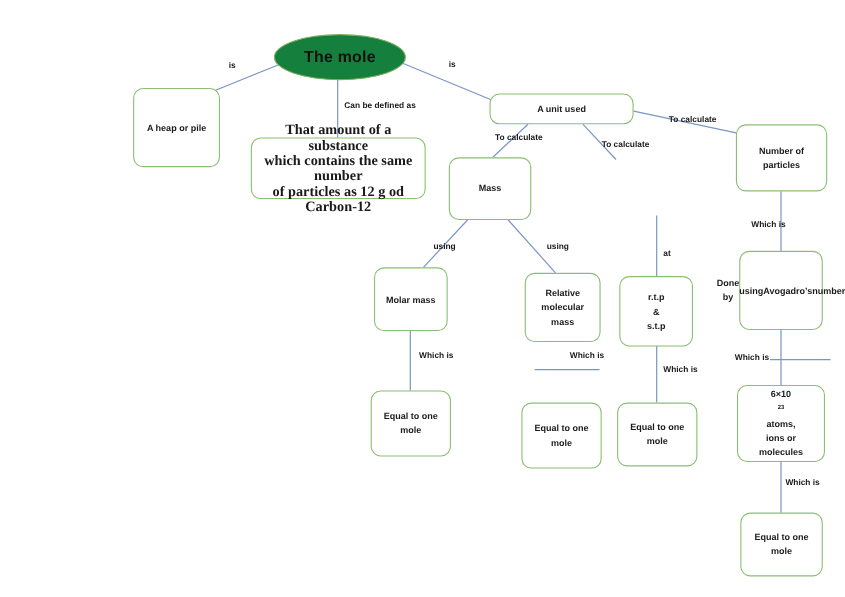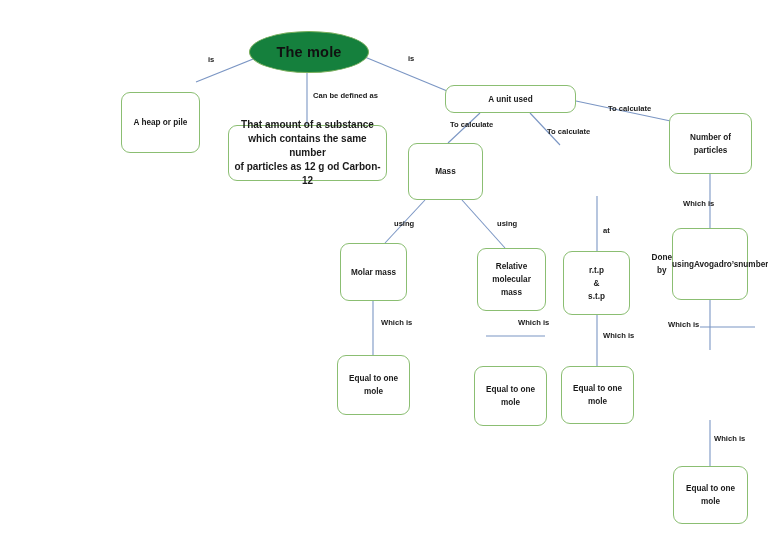"A heap or pile" div.node { height: 61px -> 72px; top: 92px -> 80px }
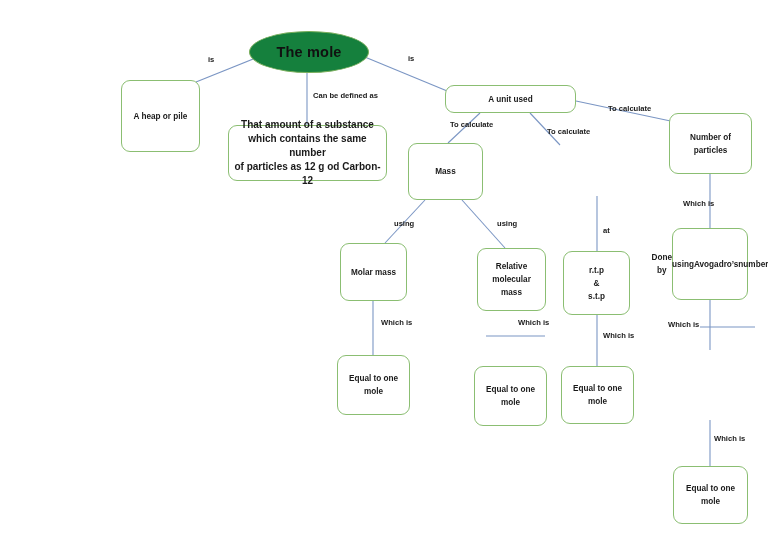"That amount of a substance" .defbox { font-family: none -> Liberation Serif, serif; font-size: 10px -> 13px }
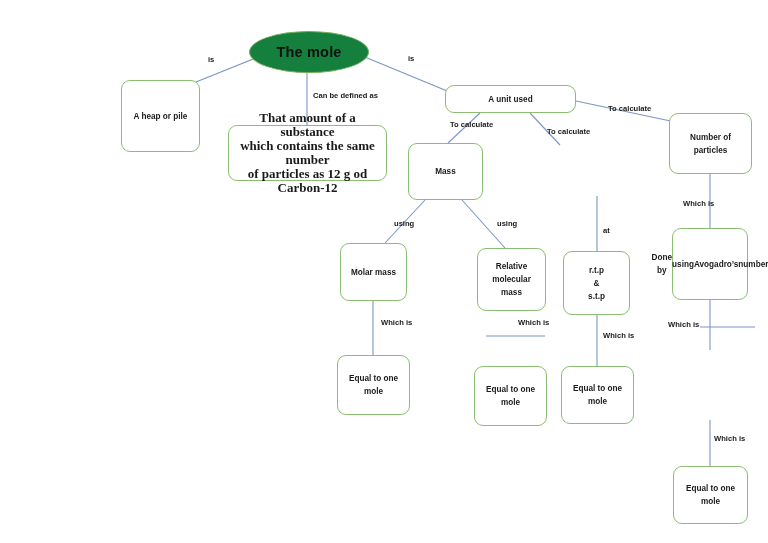"6×10" div.node { html: none -> <div> <span> <span>6×10</span><sup>23</sup><span> atoms,</span> </span> <span>ions or</span> <span>molecules</span> </div> }
